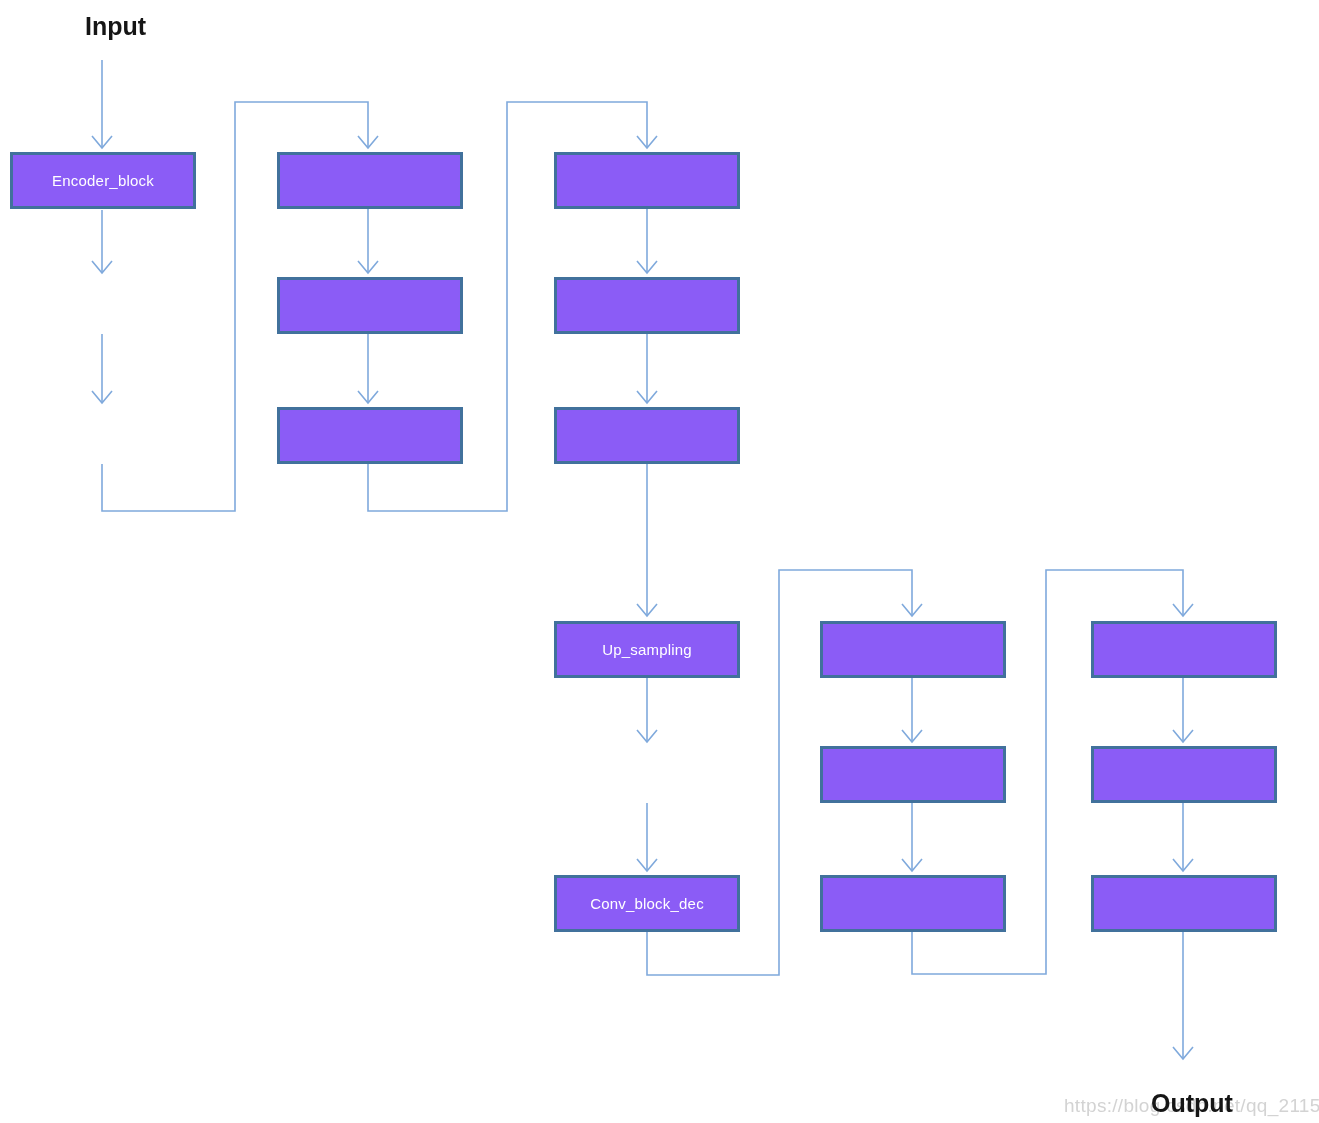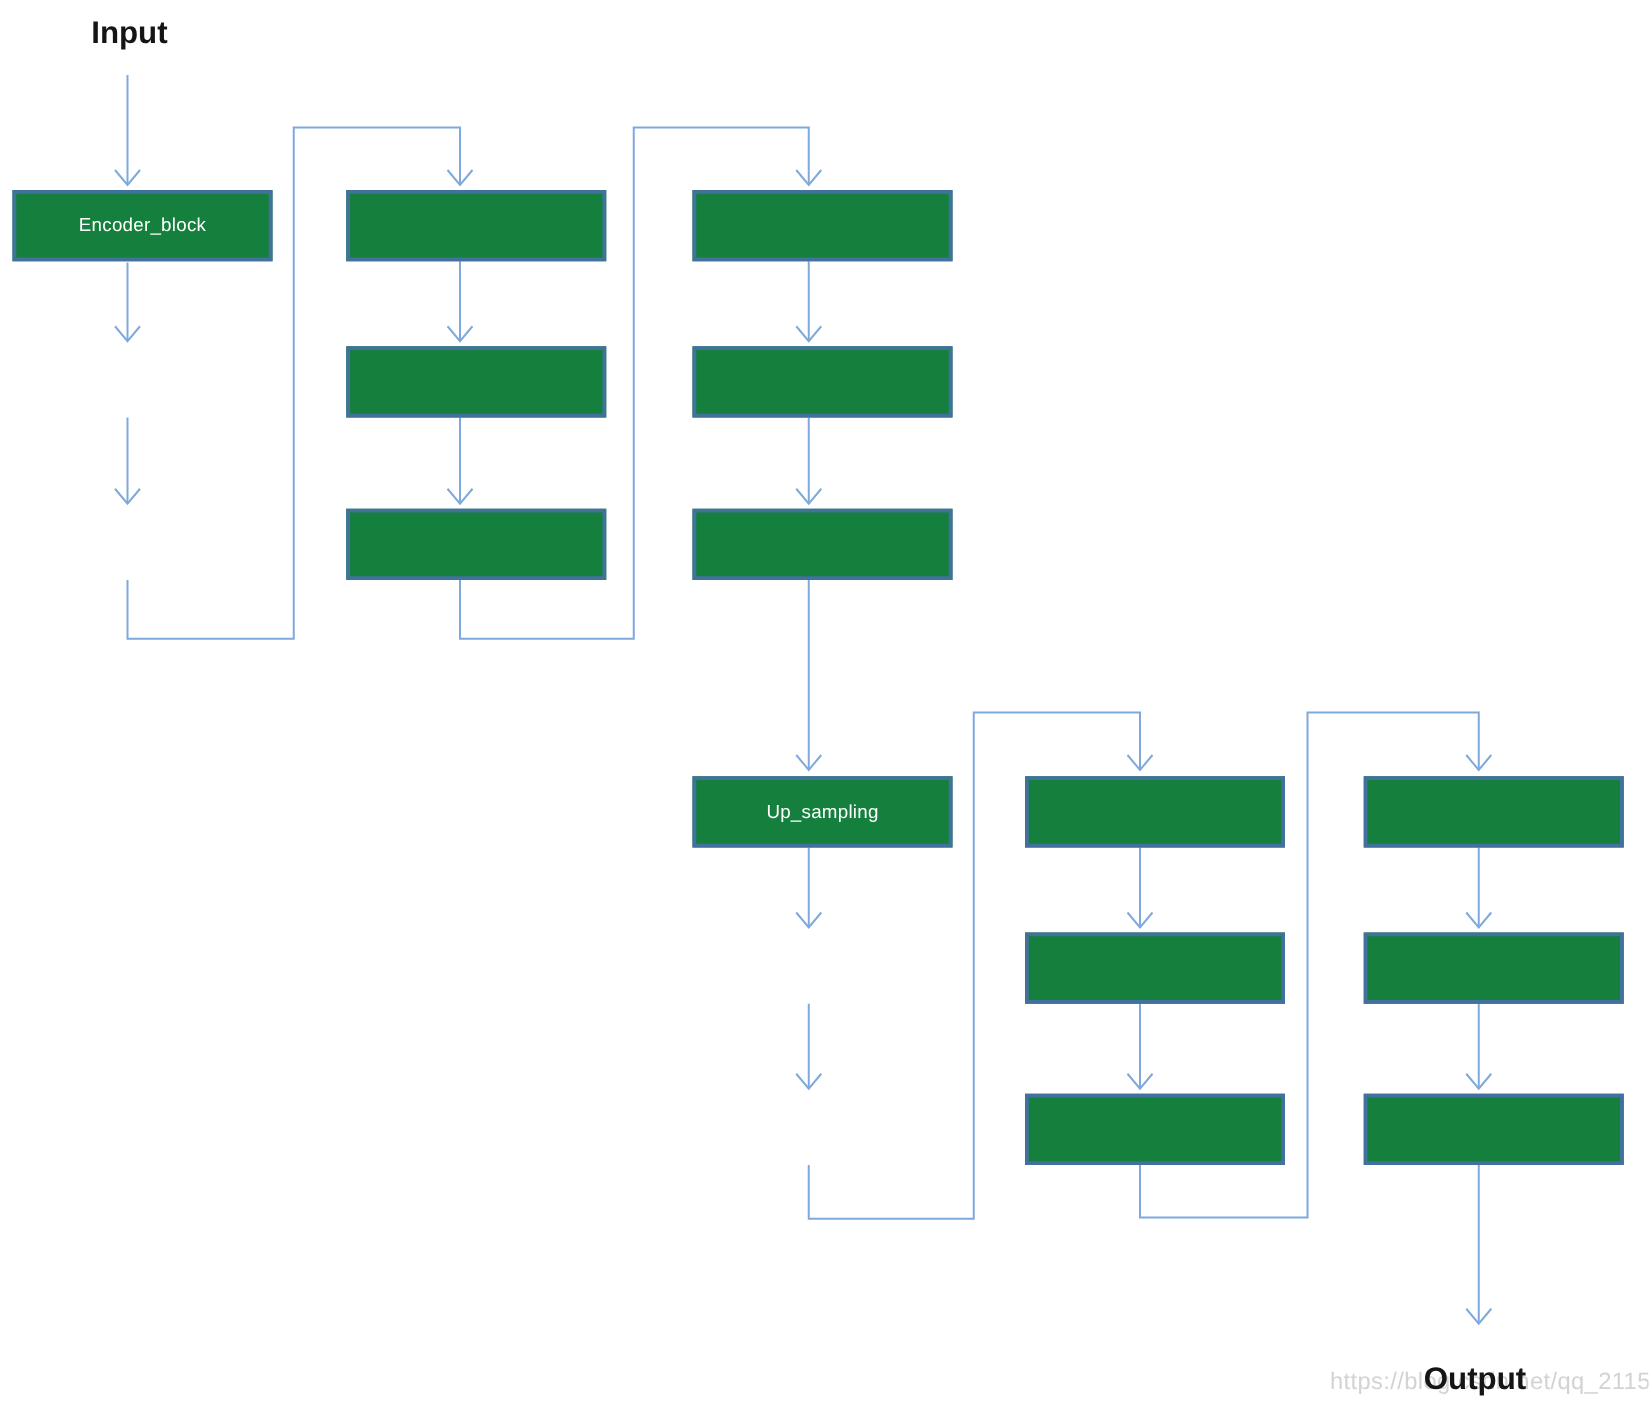"Input" .flow-label { margin-left: none -> 12px }
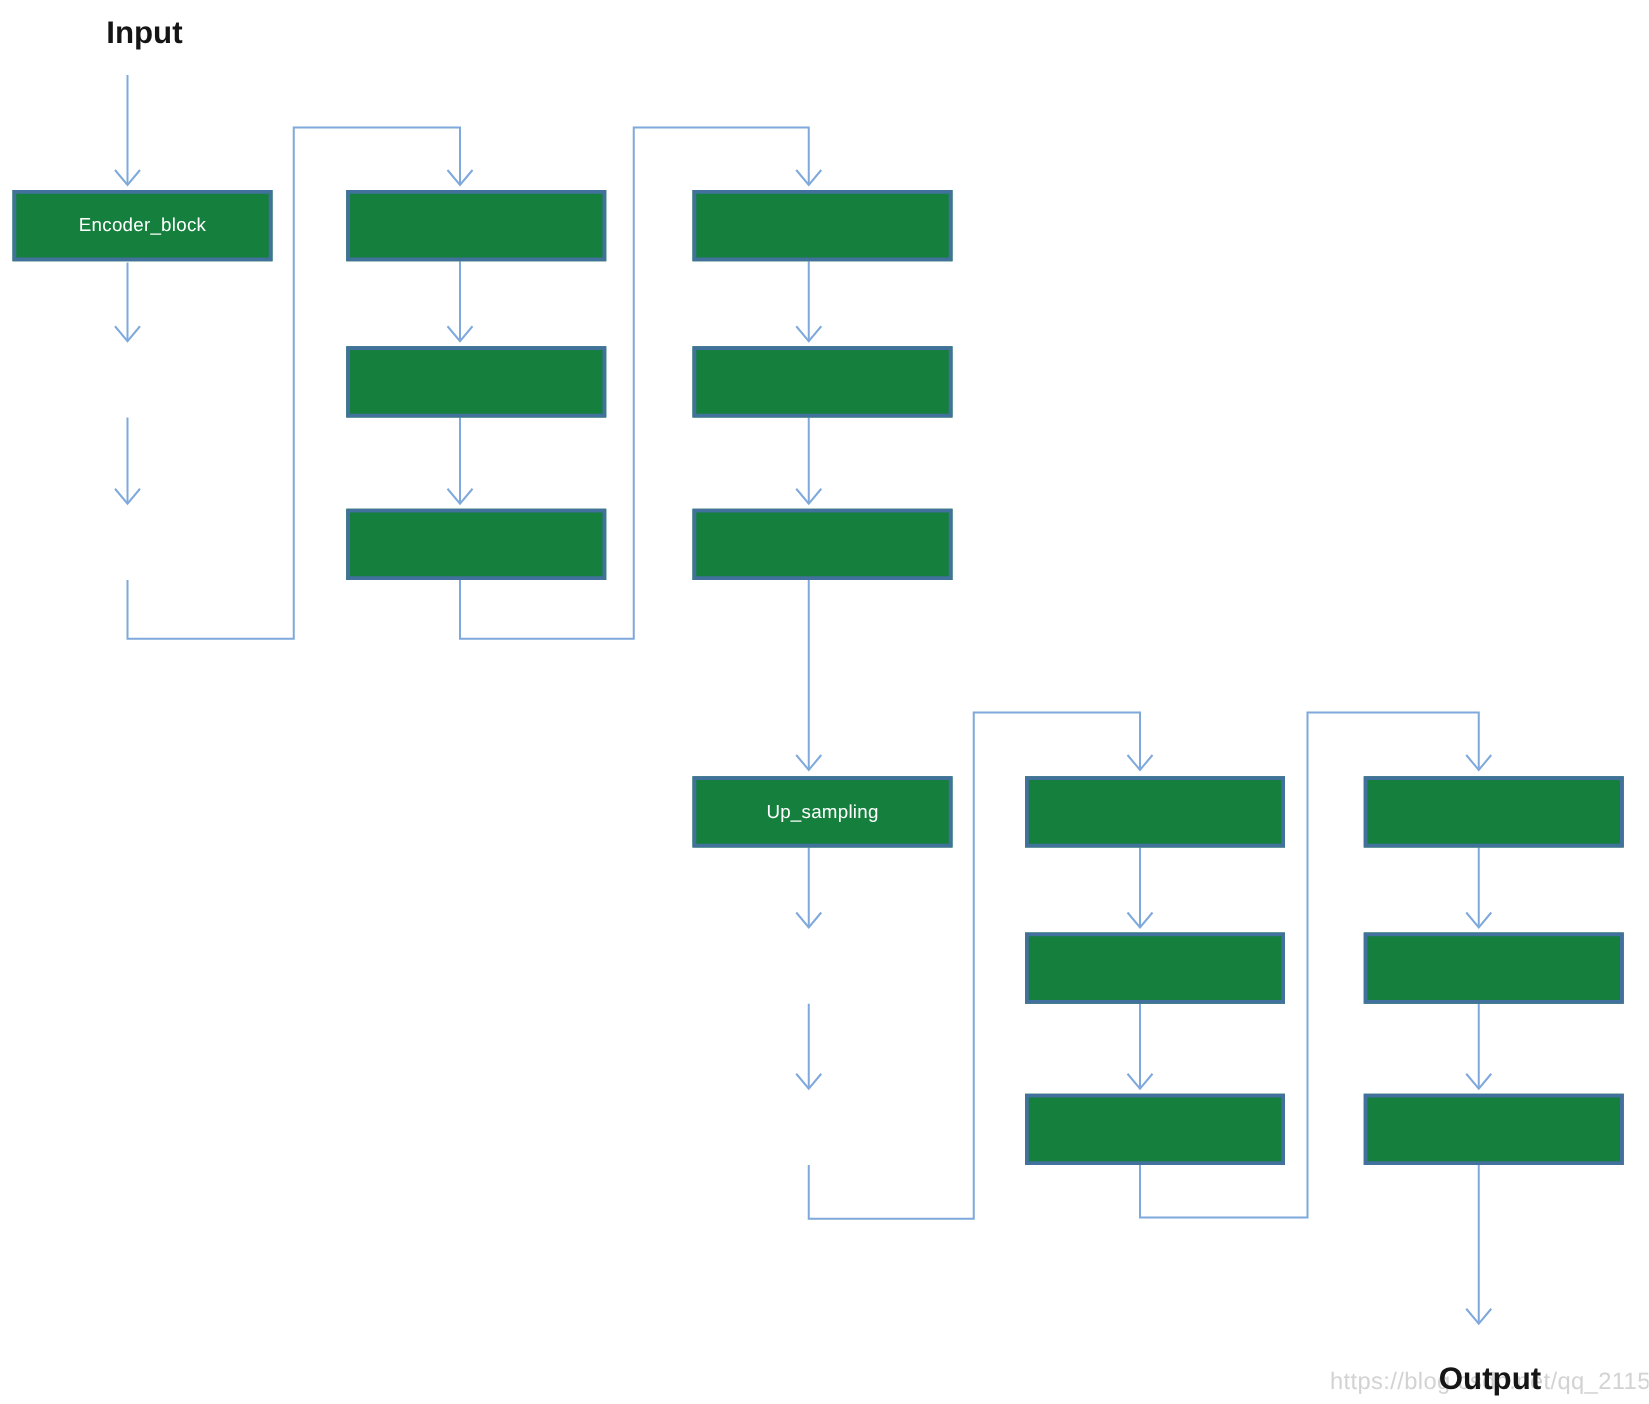"Encoder_block" .box { background: #15803d -> #8b5cf6; width: 208px -> 186px }
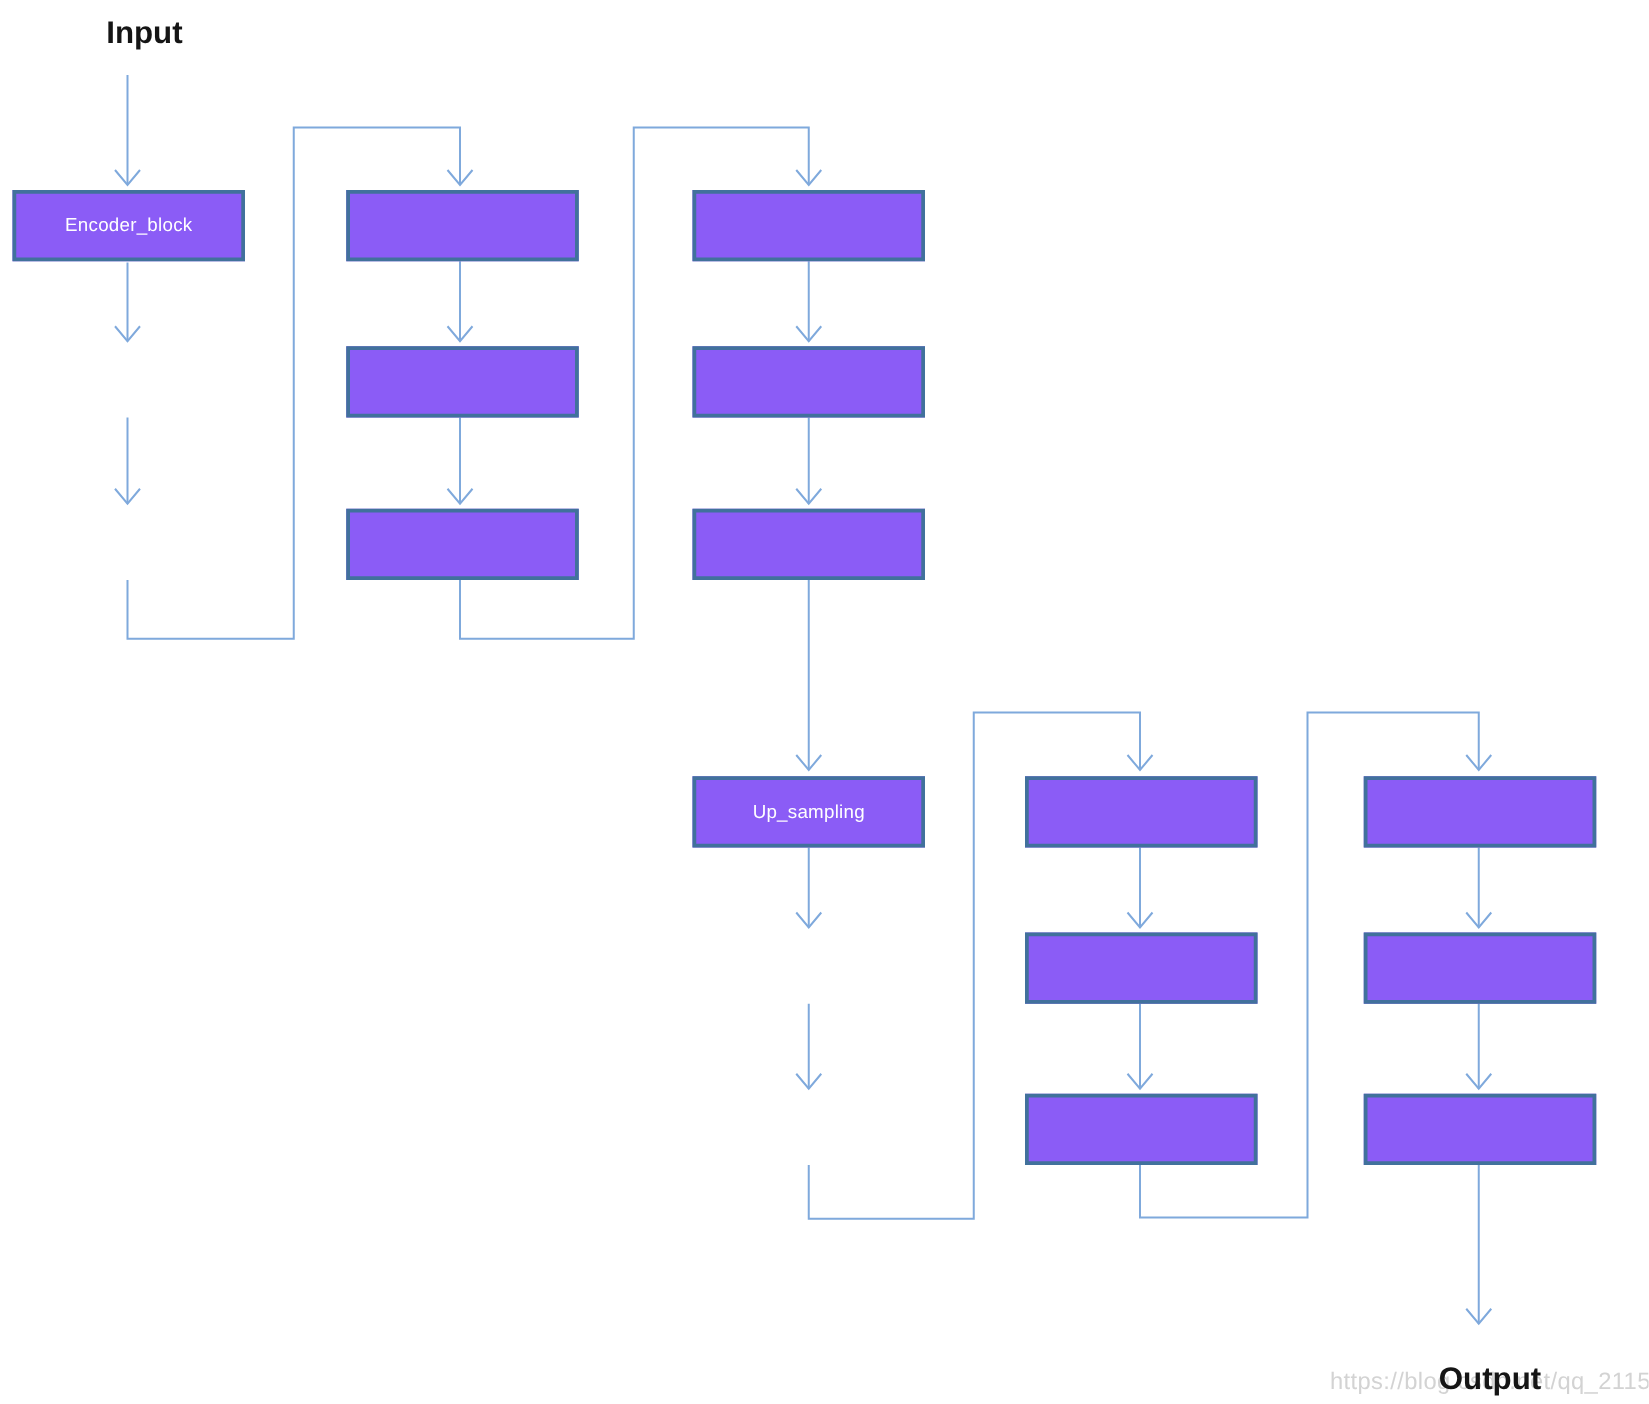"Conv_block_dec" div.box { html: none -> <div>Conv_block_dec</div> }
